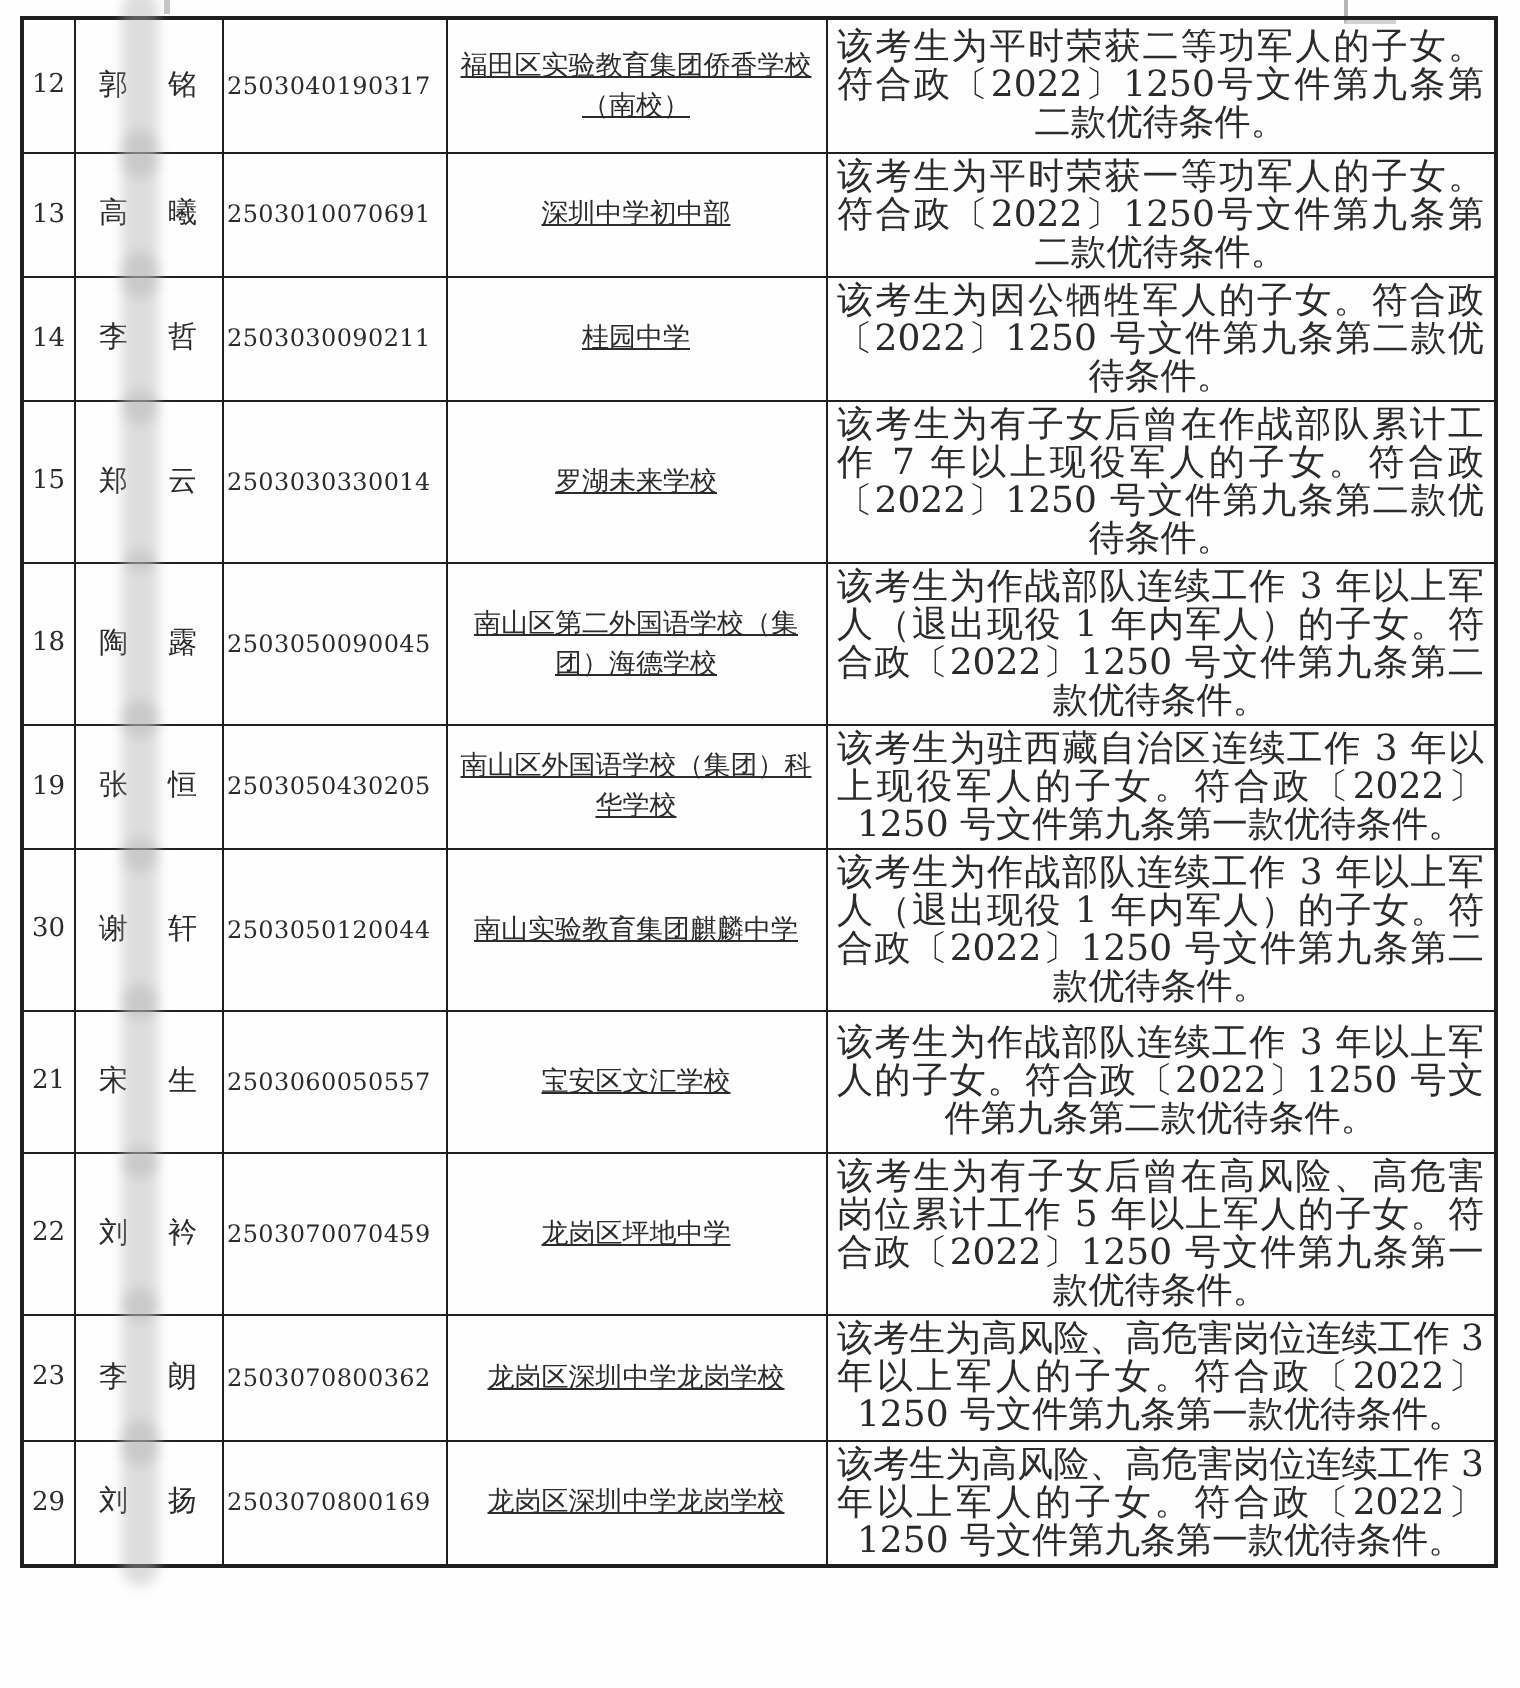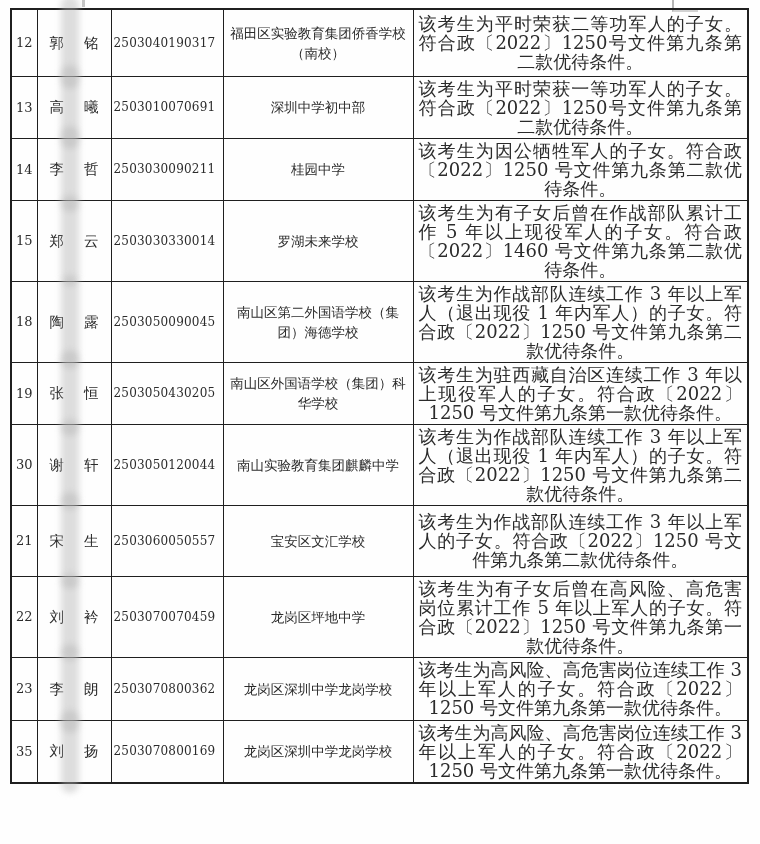"福田区实验教育集团侨香学校（南校）" .c-school { text-decoration: none -> underline }
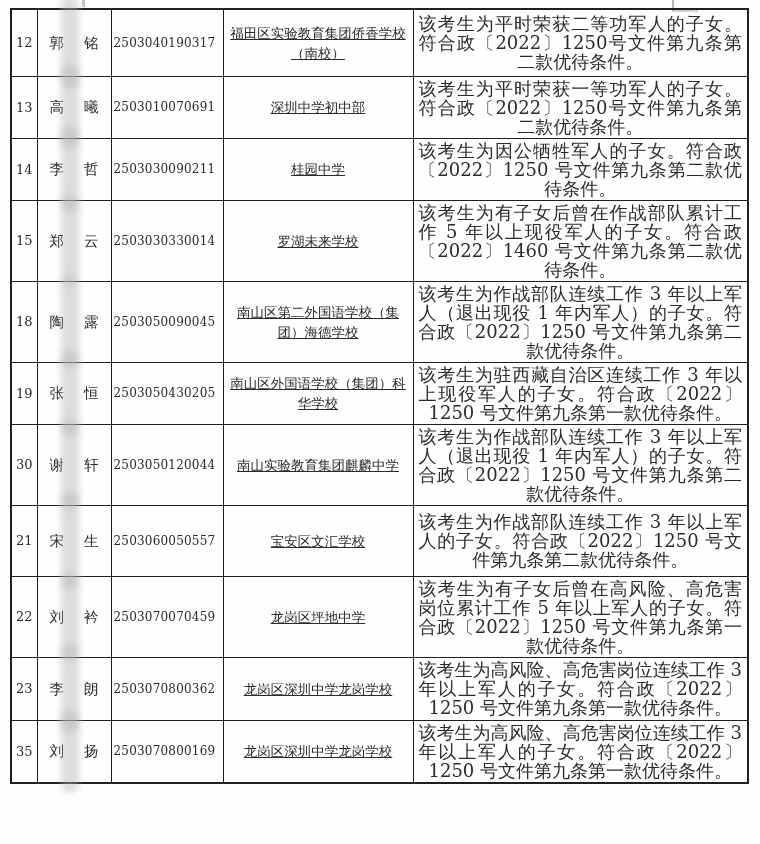"该考生为有子女后曾在作战部队累计工作 5" td.c-remark { text: 5 年以上现役军人的子女。符合政〔2022〕1460 -> 7 年以上现役军人的子女。符合政〔2022〕1250 }
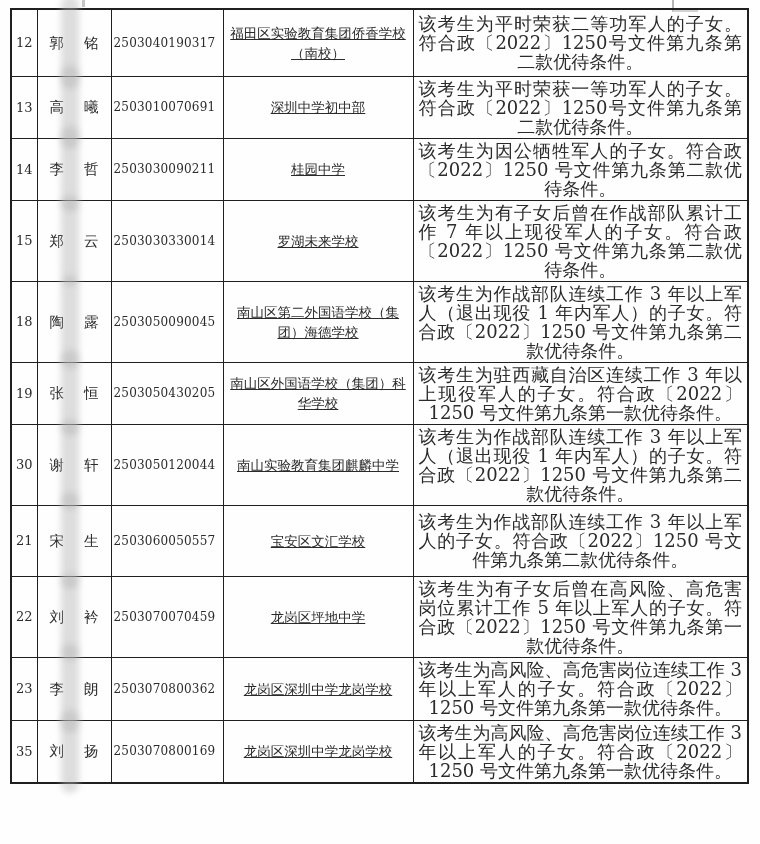"35" td.c-no { text: 35 -> 29 }
